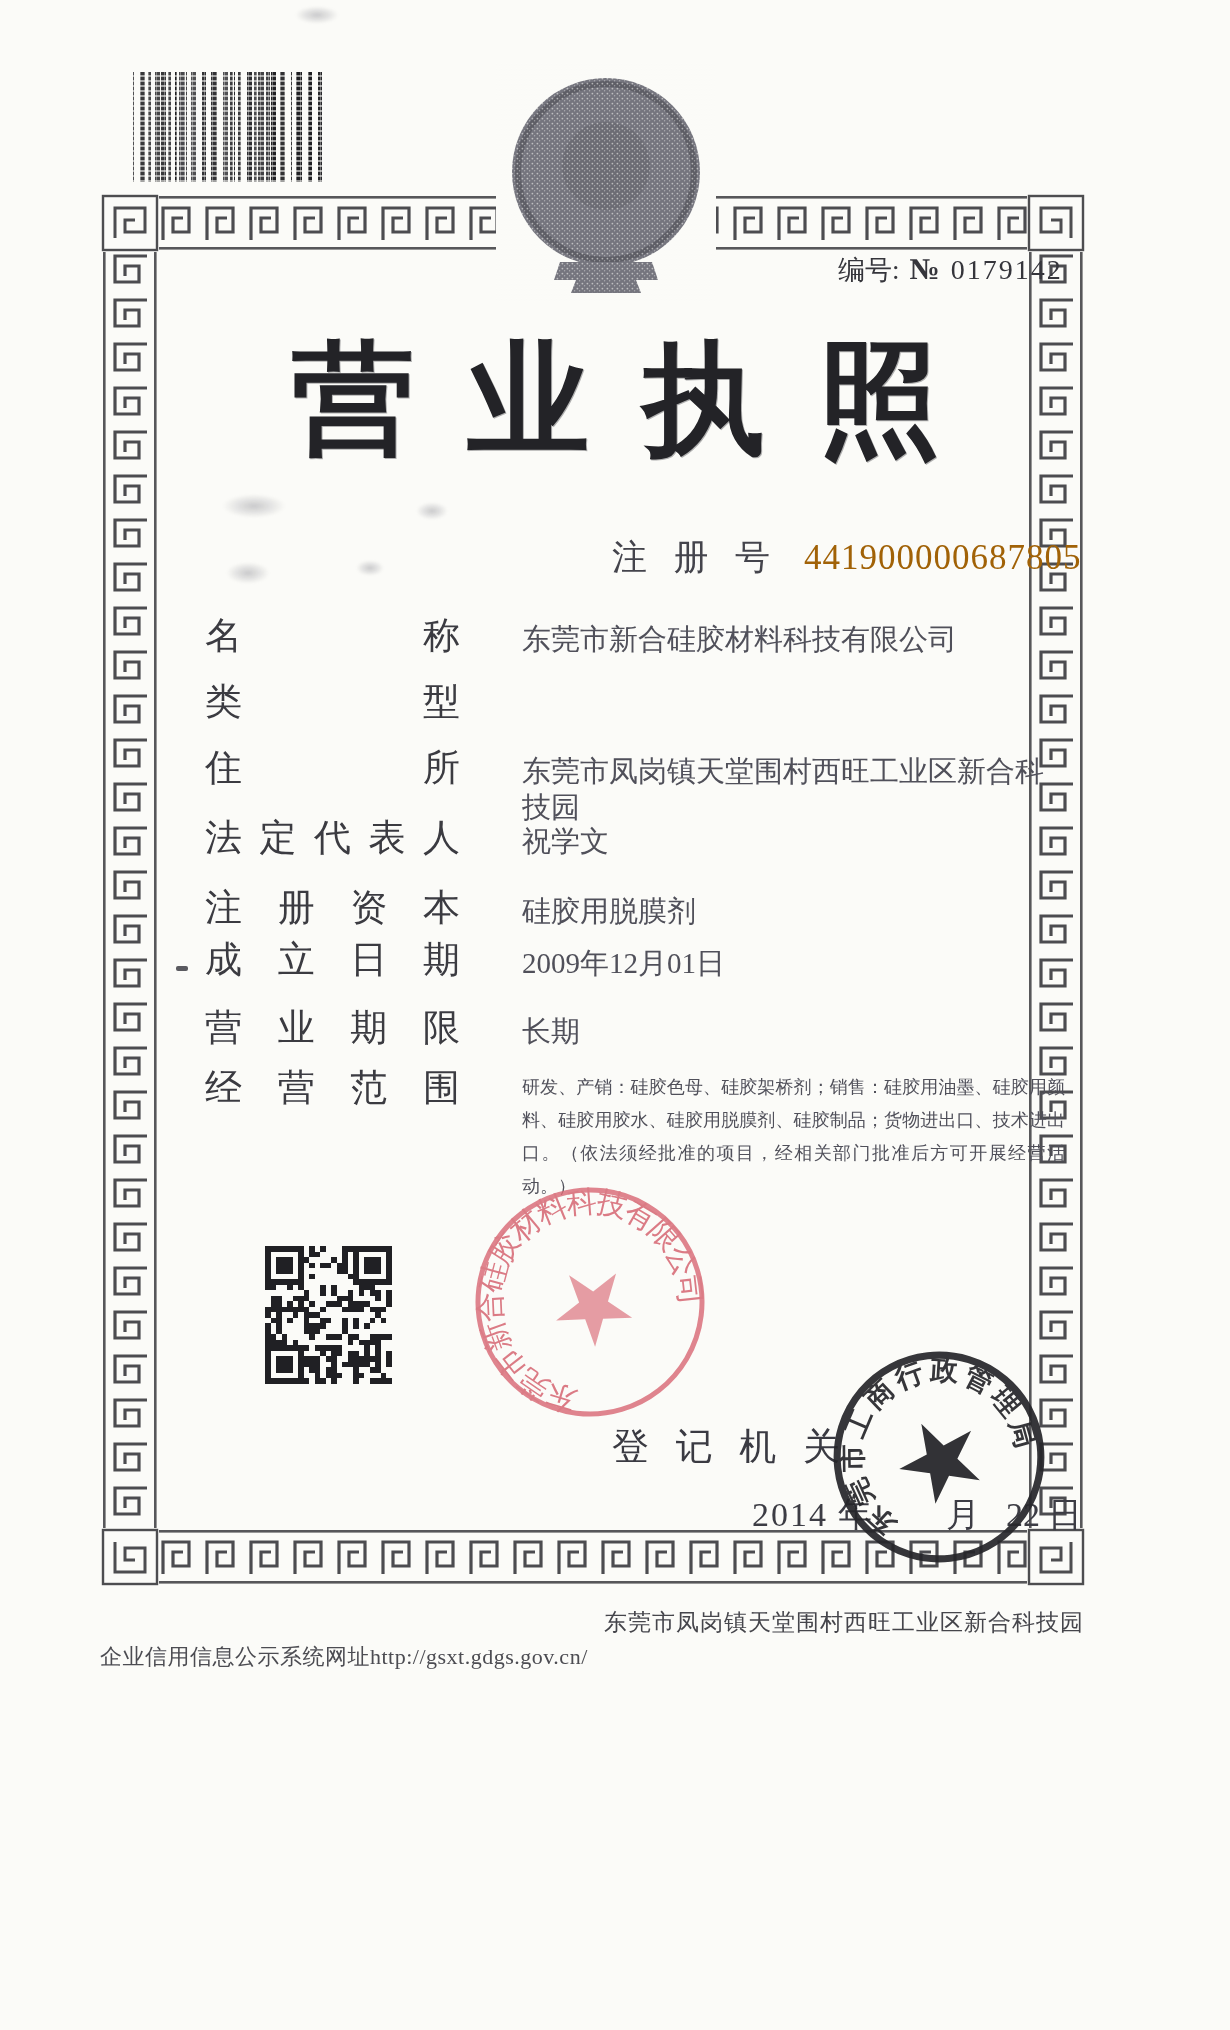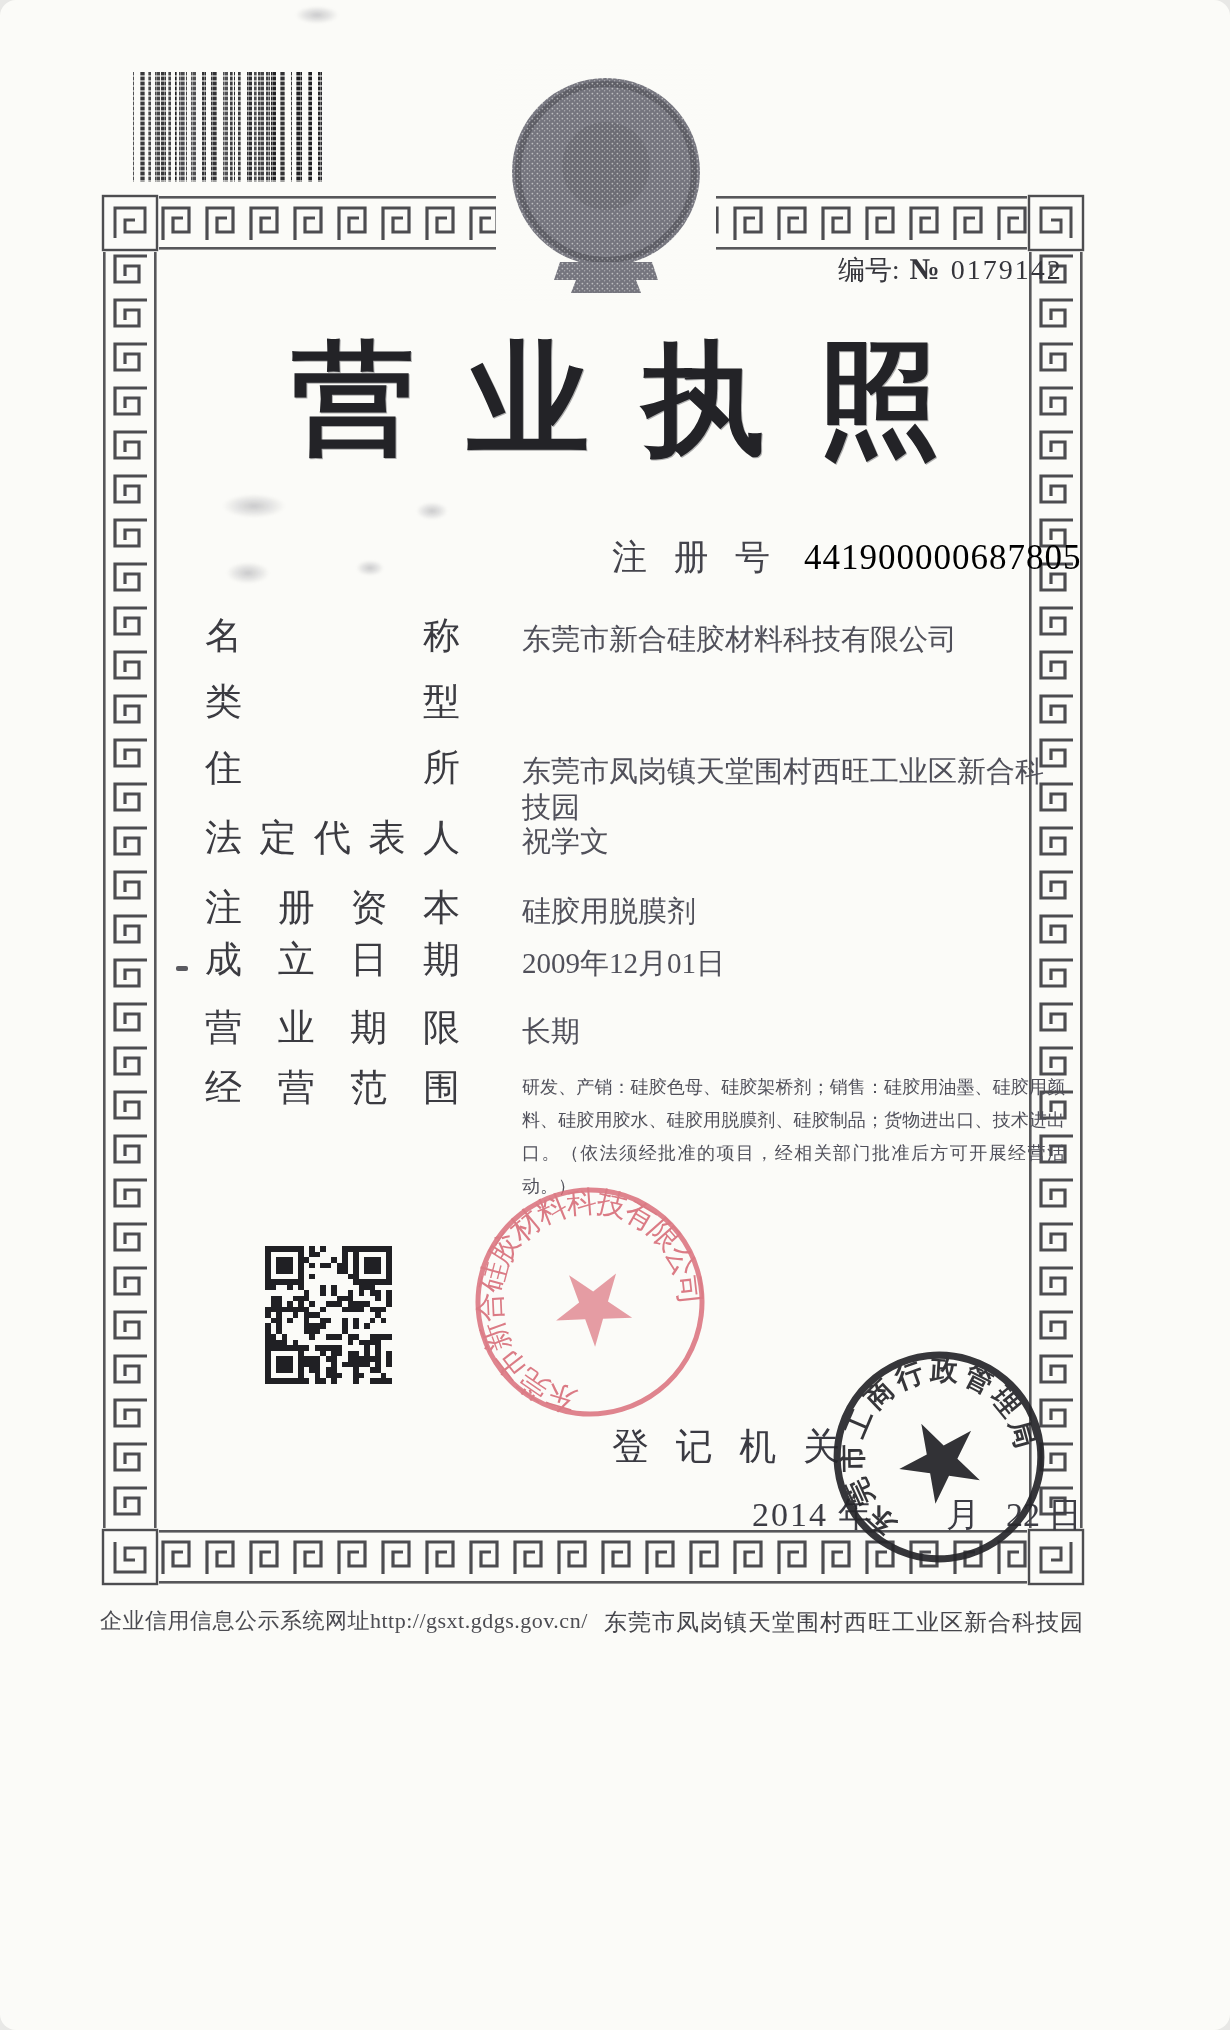"编号:" .sheet { border-radius: 16px -> none }
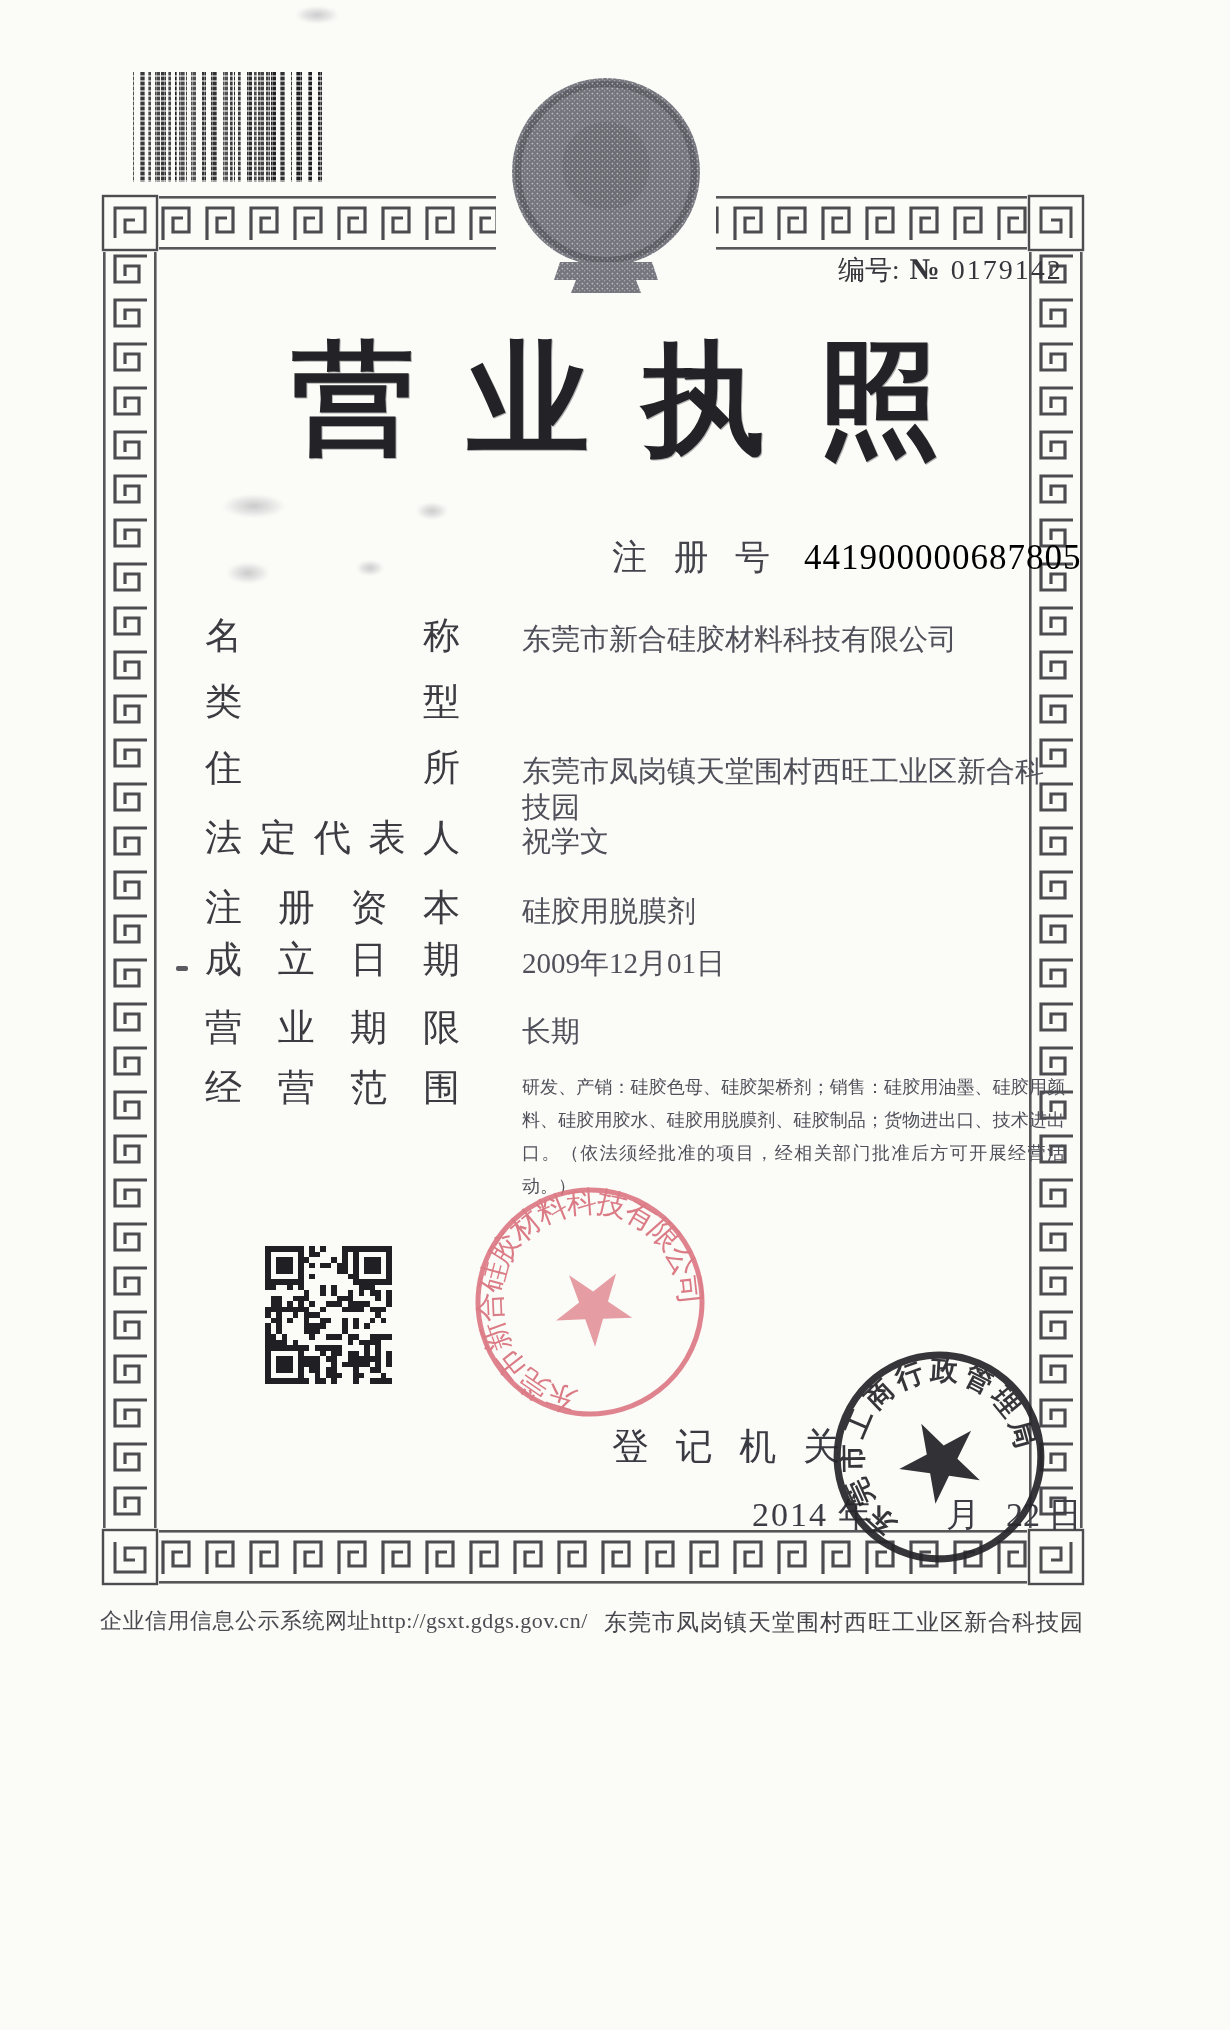"441900000687805" .regno .rvalue { color: #000000 -> #a16207 }
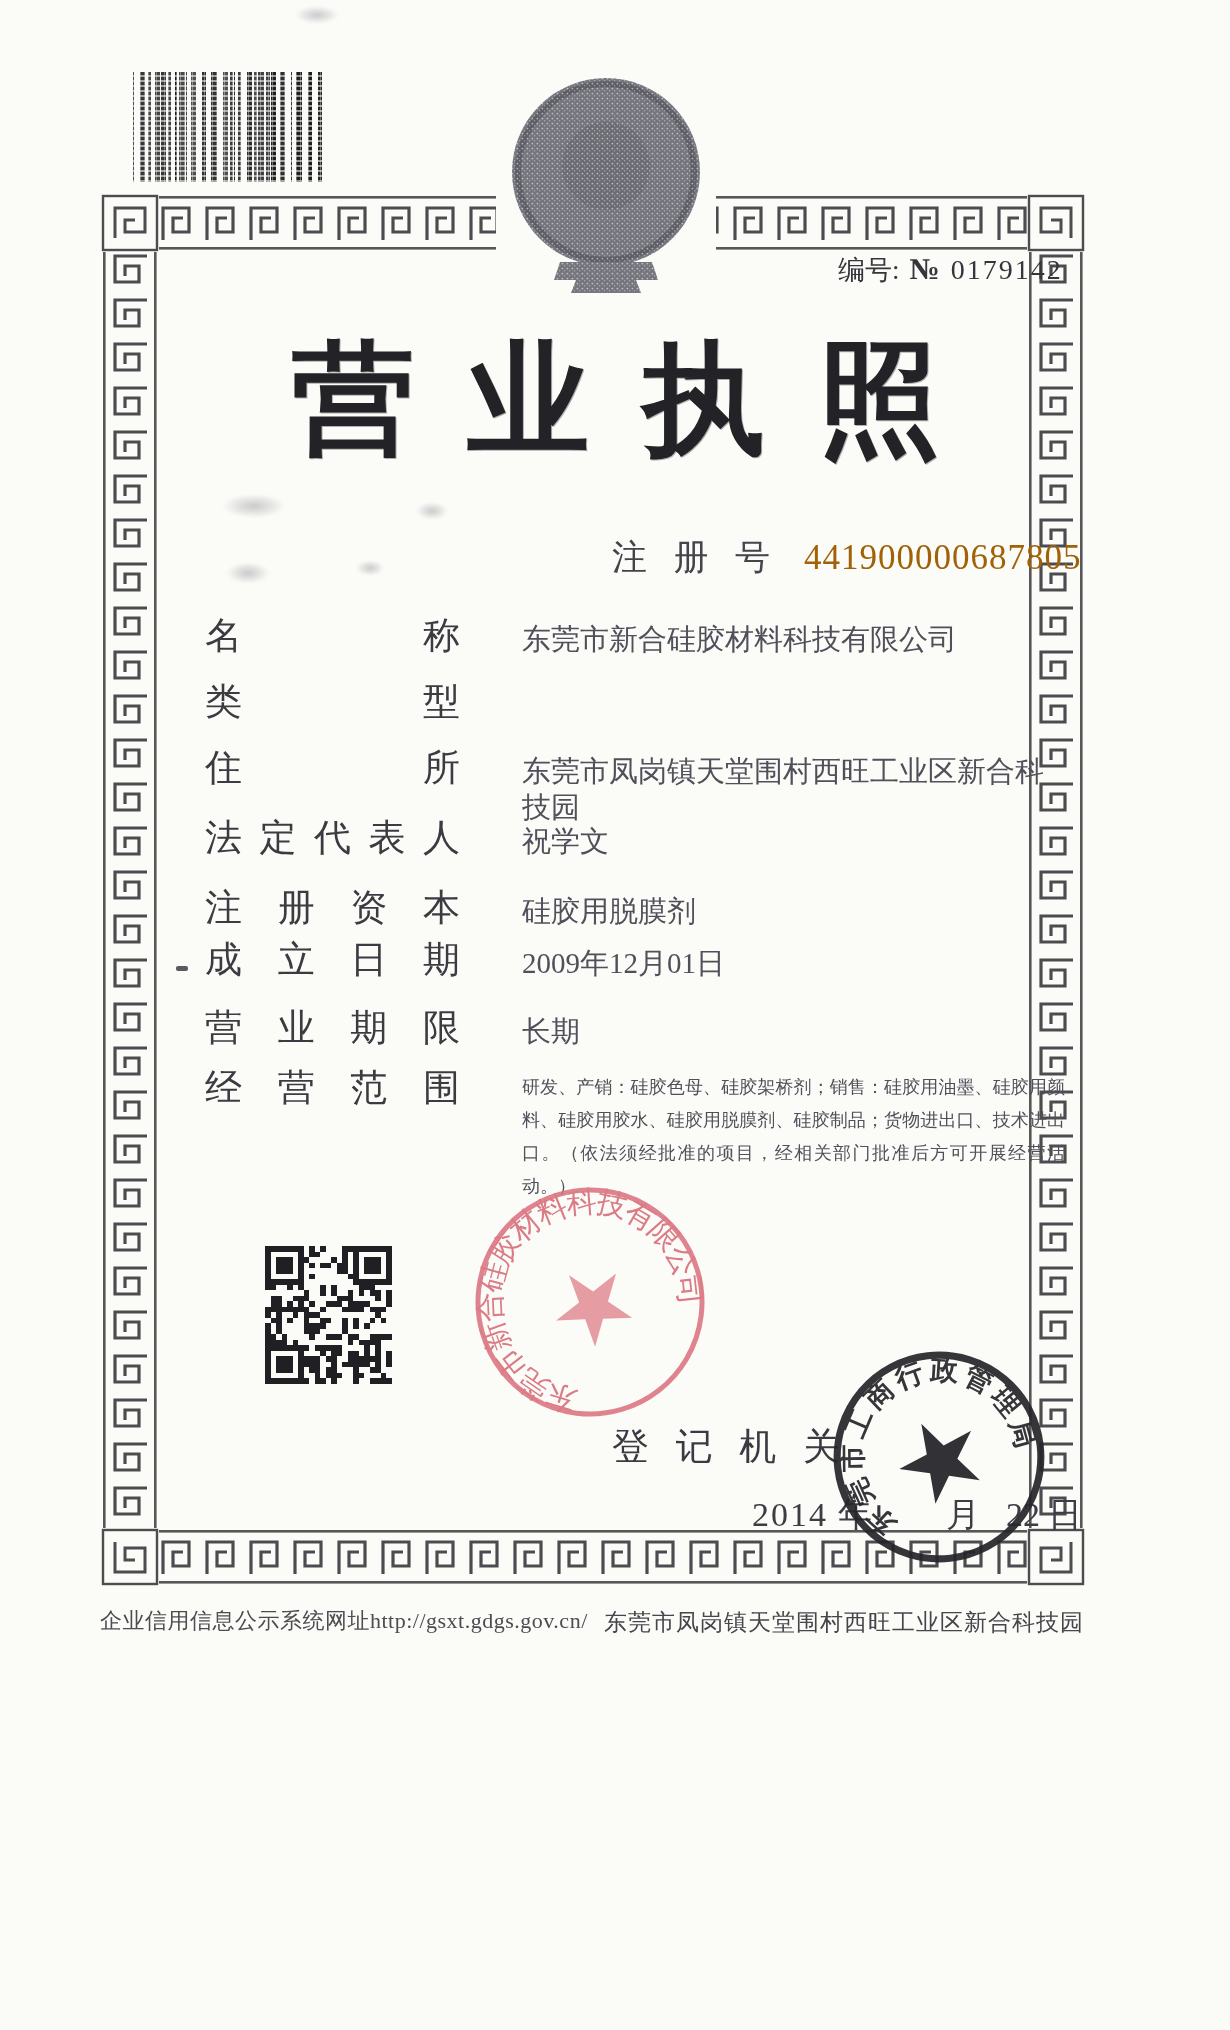"企业信用信息公示系统网址http://gsxt.gdgs.gov.cn/" .footer-left { top: 1606px -> 1642px }
